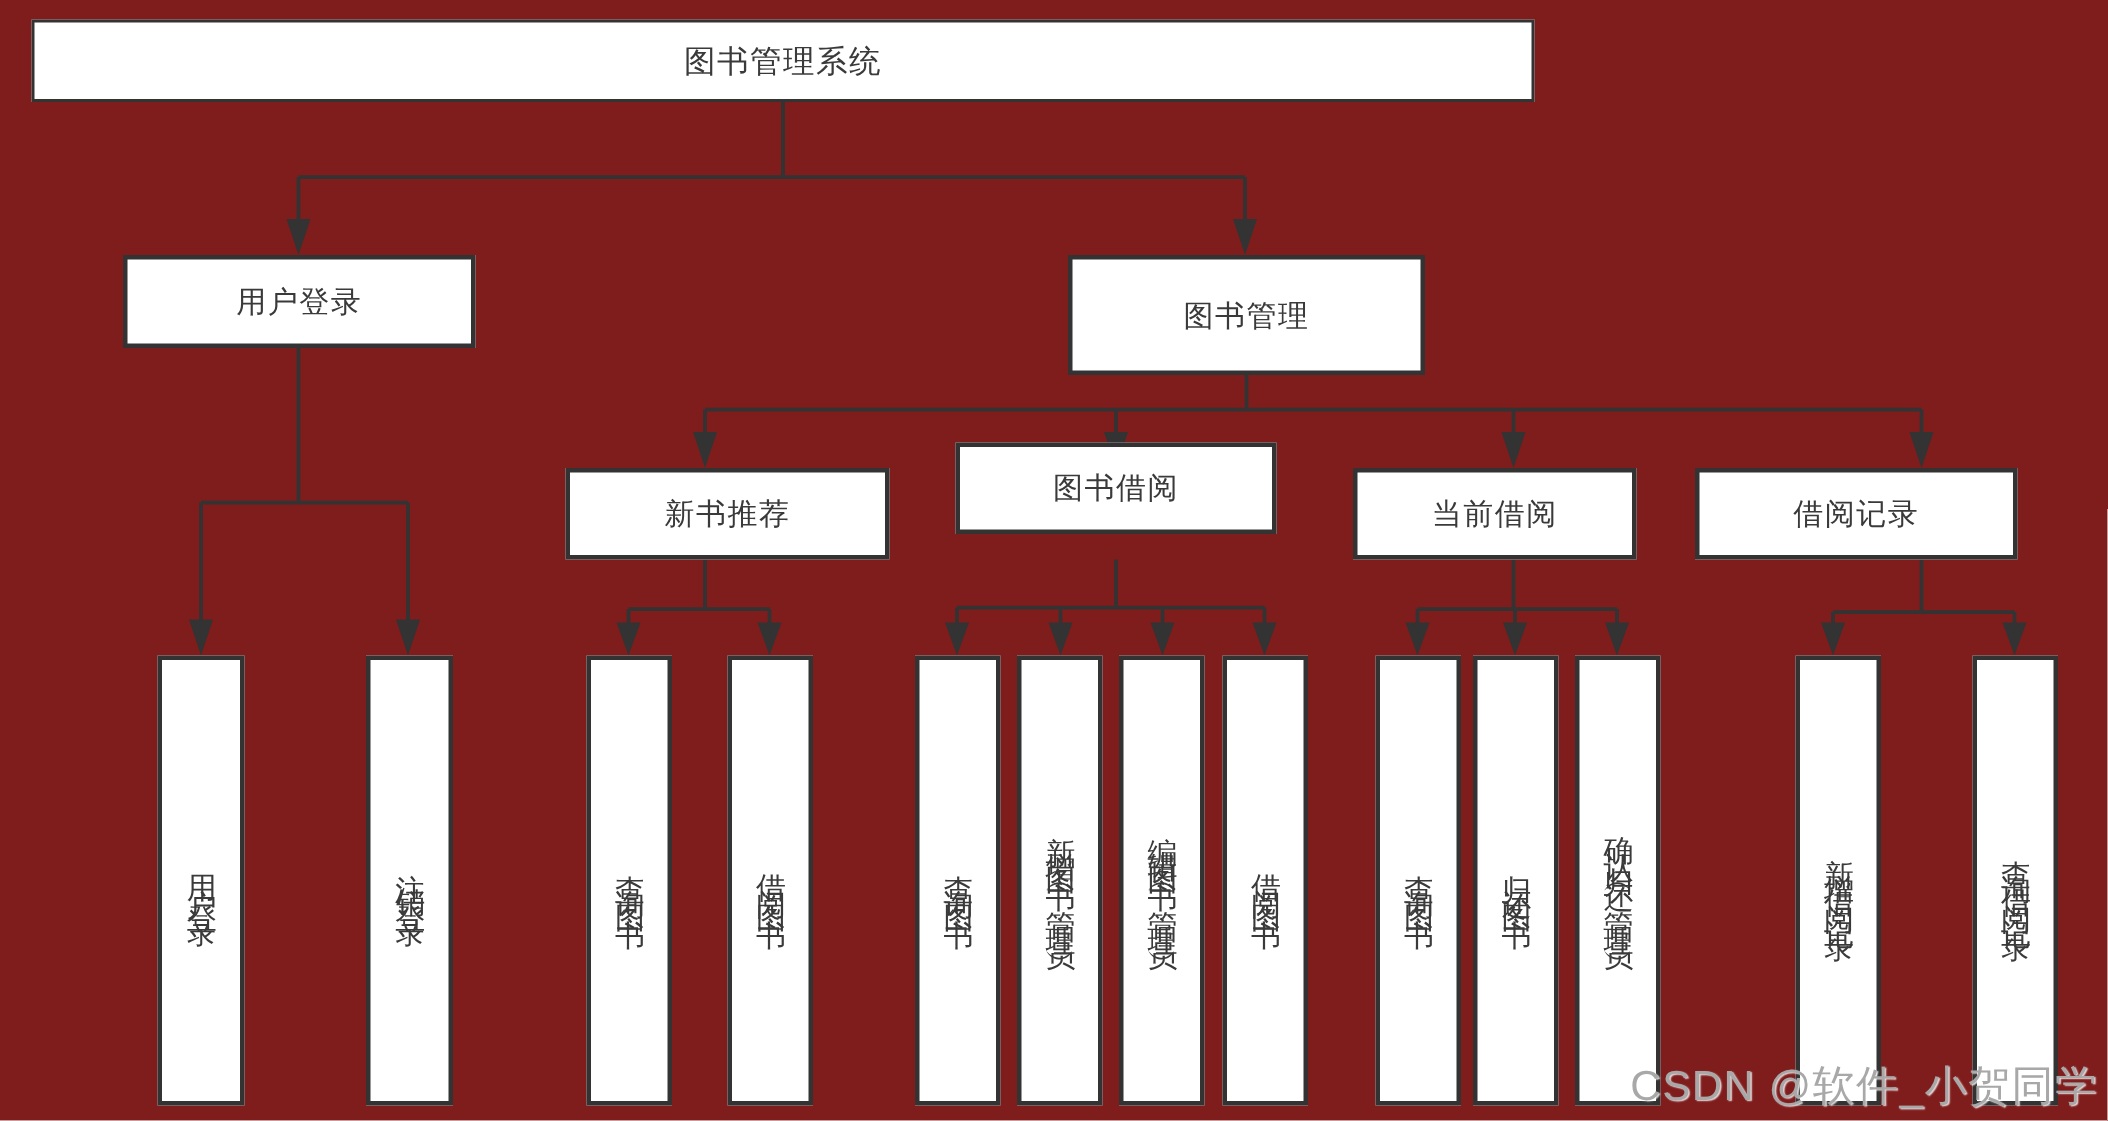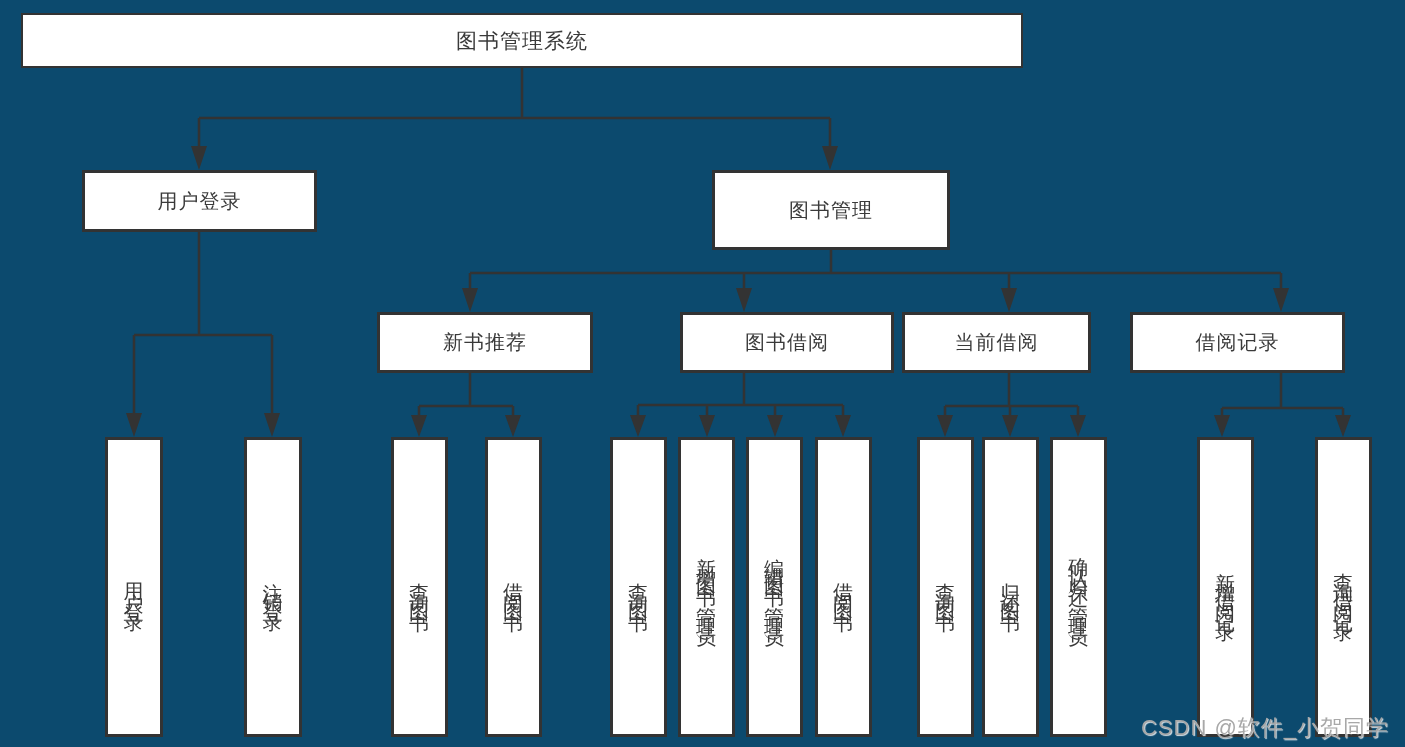"图书管理系统" .canvas { background: #0c4a6e -> #7f1d1d }
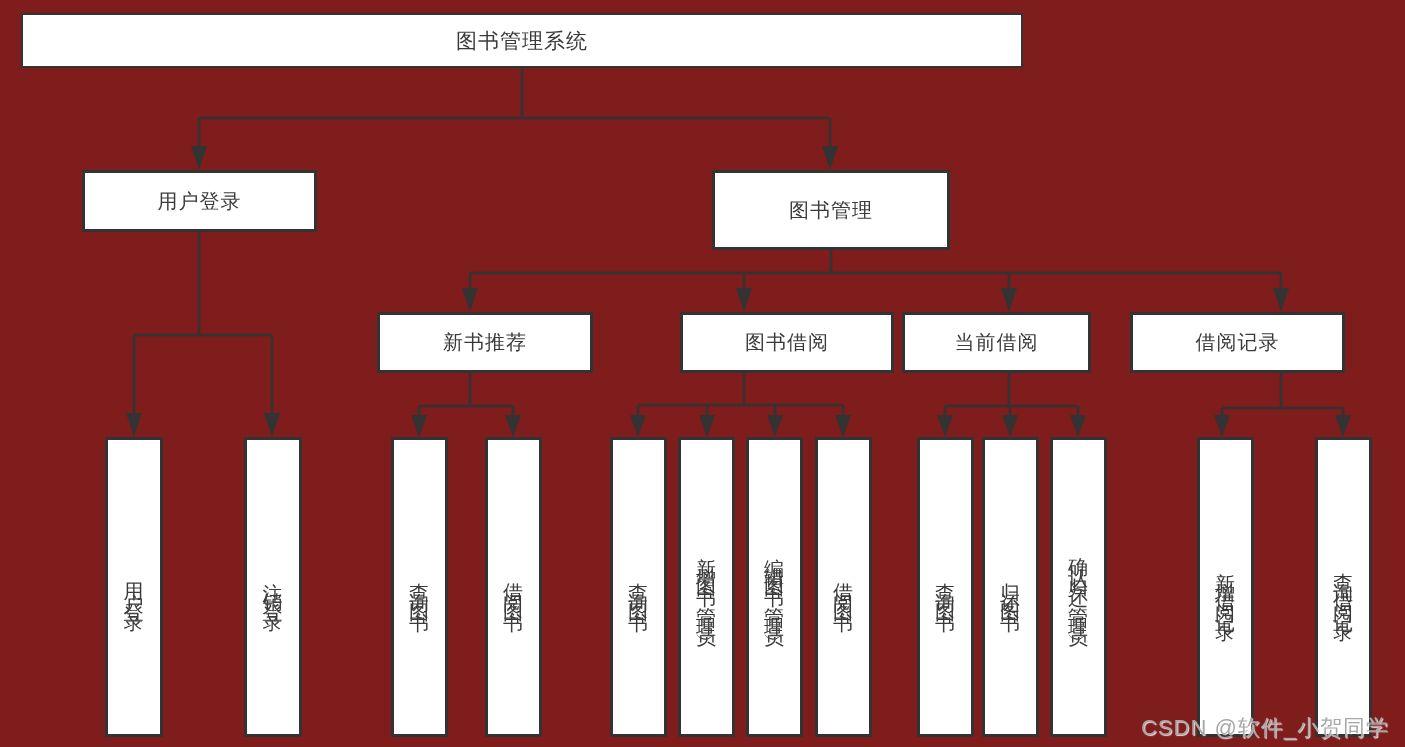"图书借阅" div.node { margin-left: 43px -> none; top: 312px -> 295px }
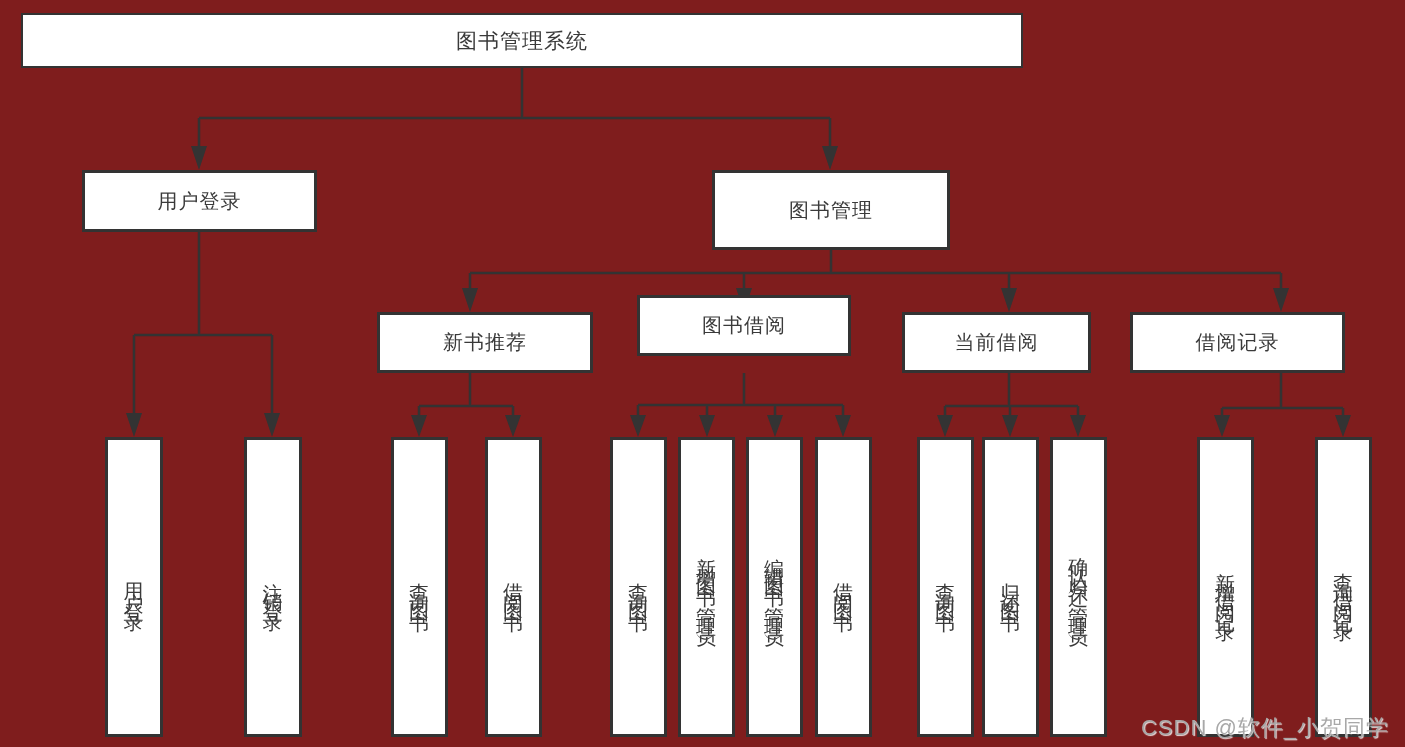"CSDN @软件_小贺同学" .watermark { font-size: 22px -> 28px; right: 16px -> 6px }
